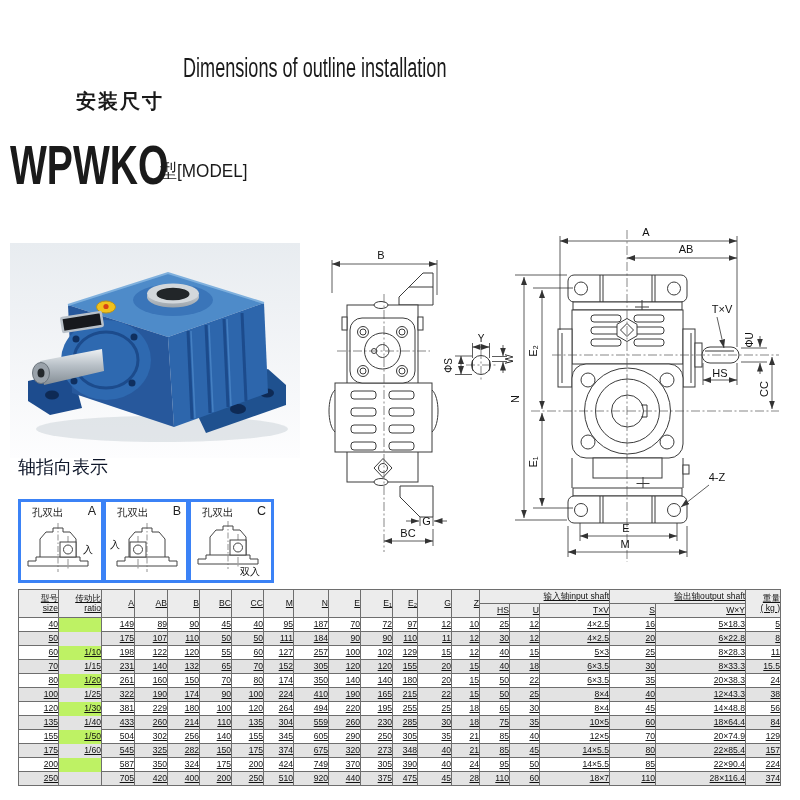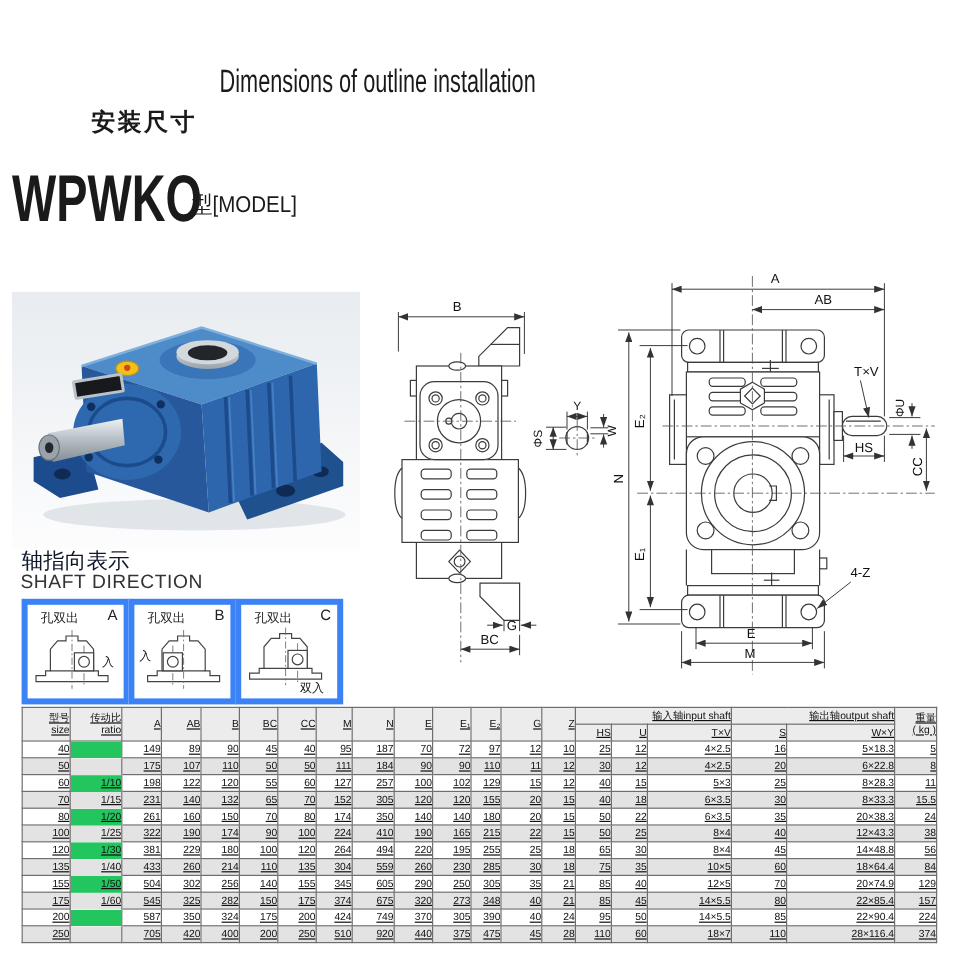"SHAFT DIRECTION" div.abs { html: <div>SHAFT DIRECTION</div> -> none }
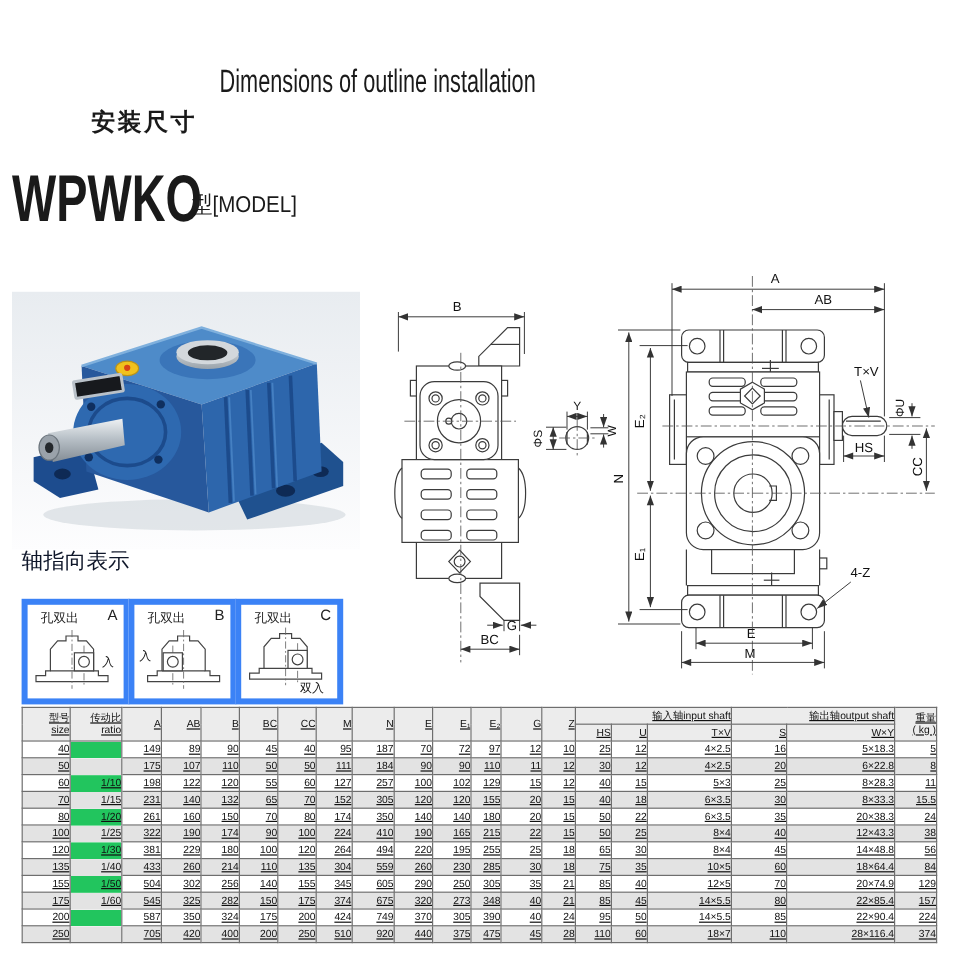"孔双出" .panel { border: 5px solid #3b82f6 -> 3px solid #3b82f6 }
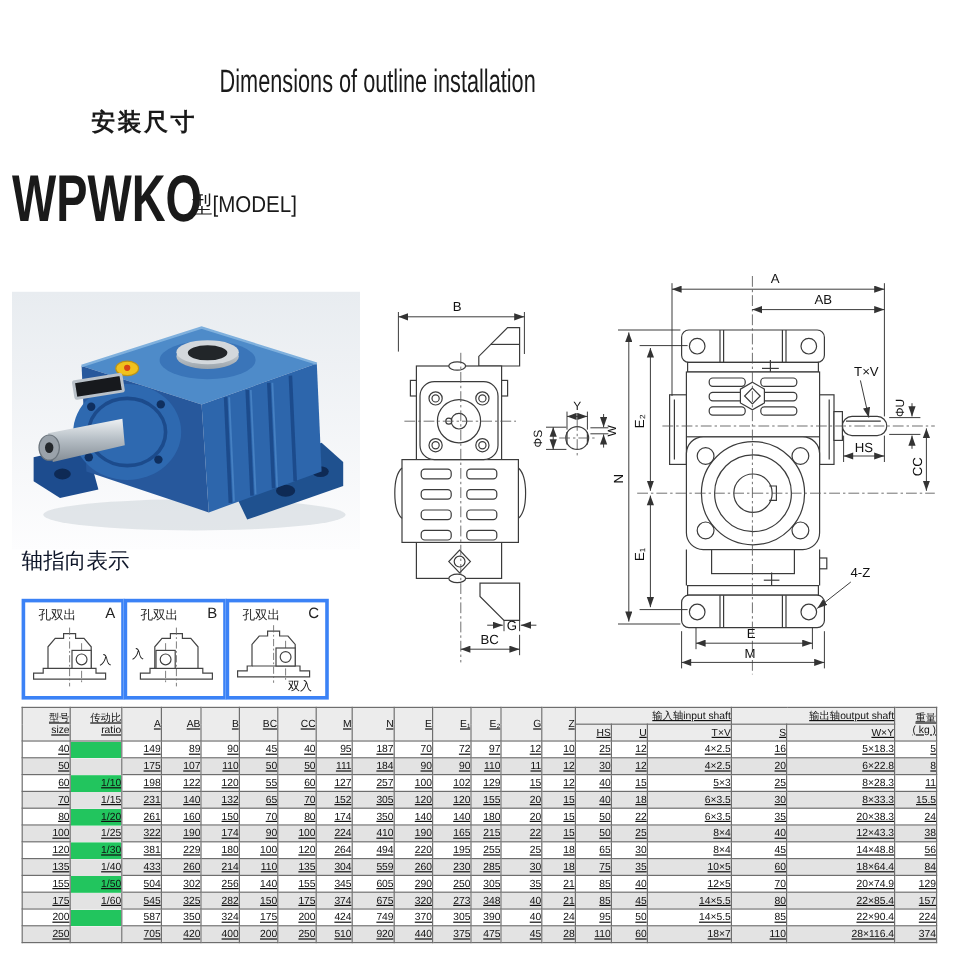"1/10" .spec td.ratio-cell { background: #22c55e -> #bef264 }
